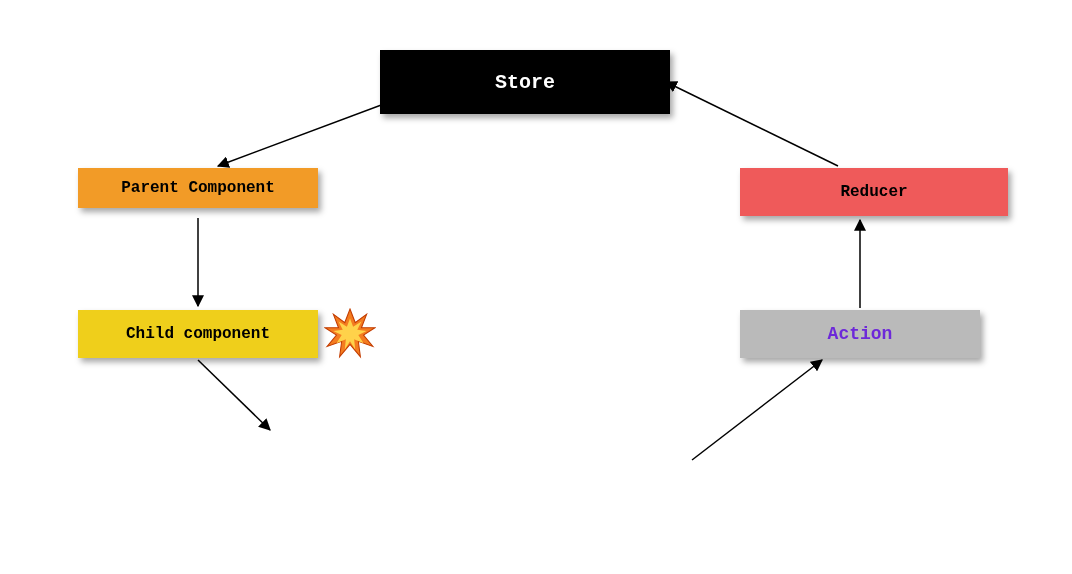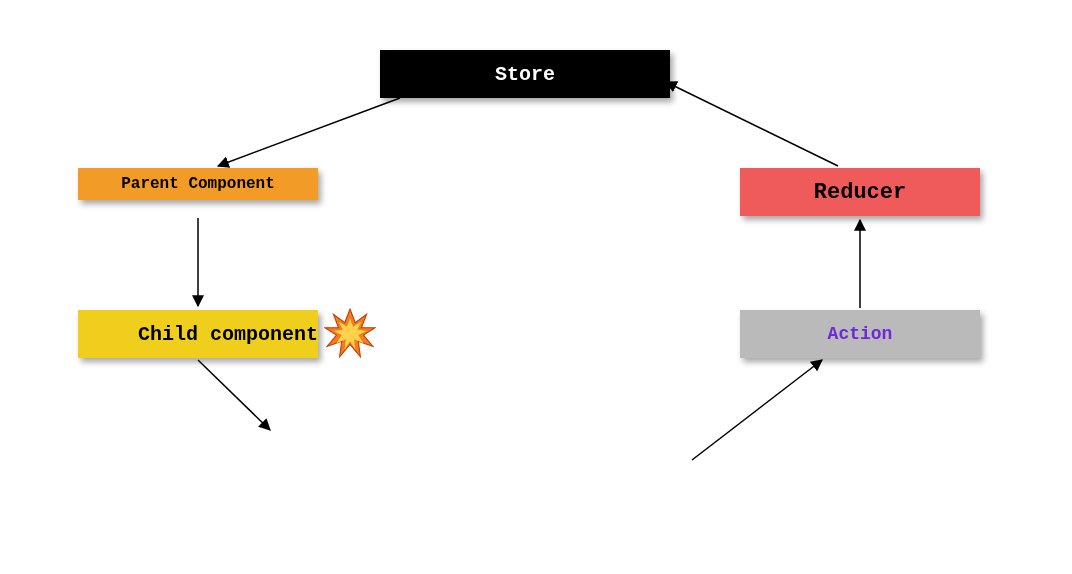"Store" .store { height: 48px -> 64px }
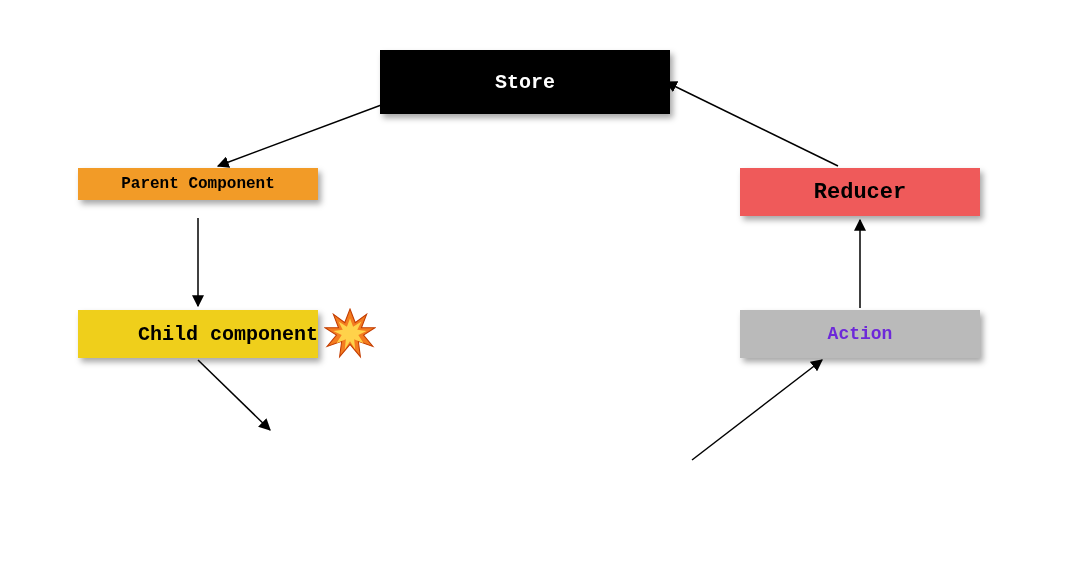"Parent Component" .parent { height: 32px -> 40px }
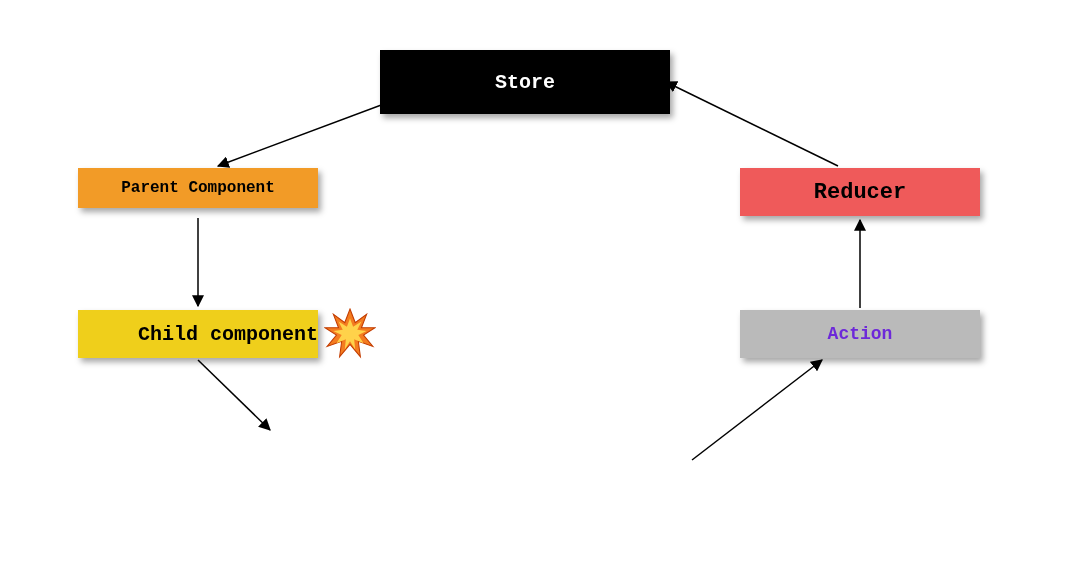"Reducer" .reducer { font-size: 22px -> 16px; width: 240px -> 268px }
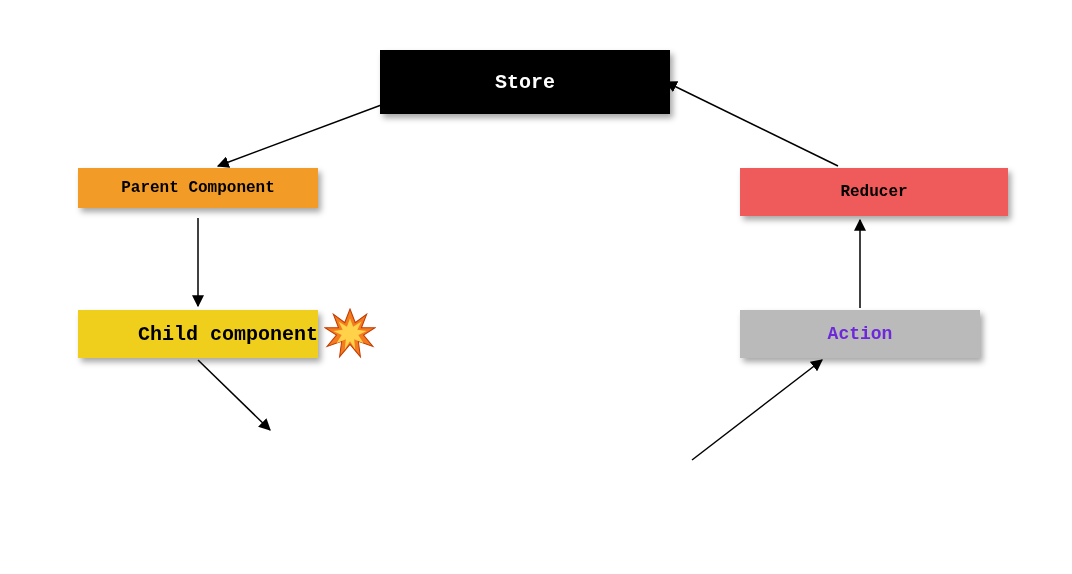"Child component" .child { font-size: 20px -> 16px; justify-content: flex-end -> none }
